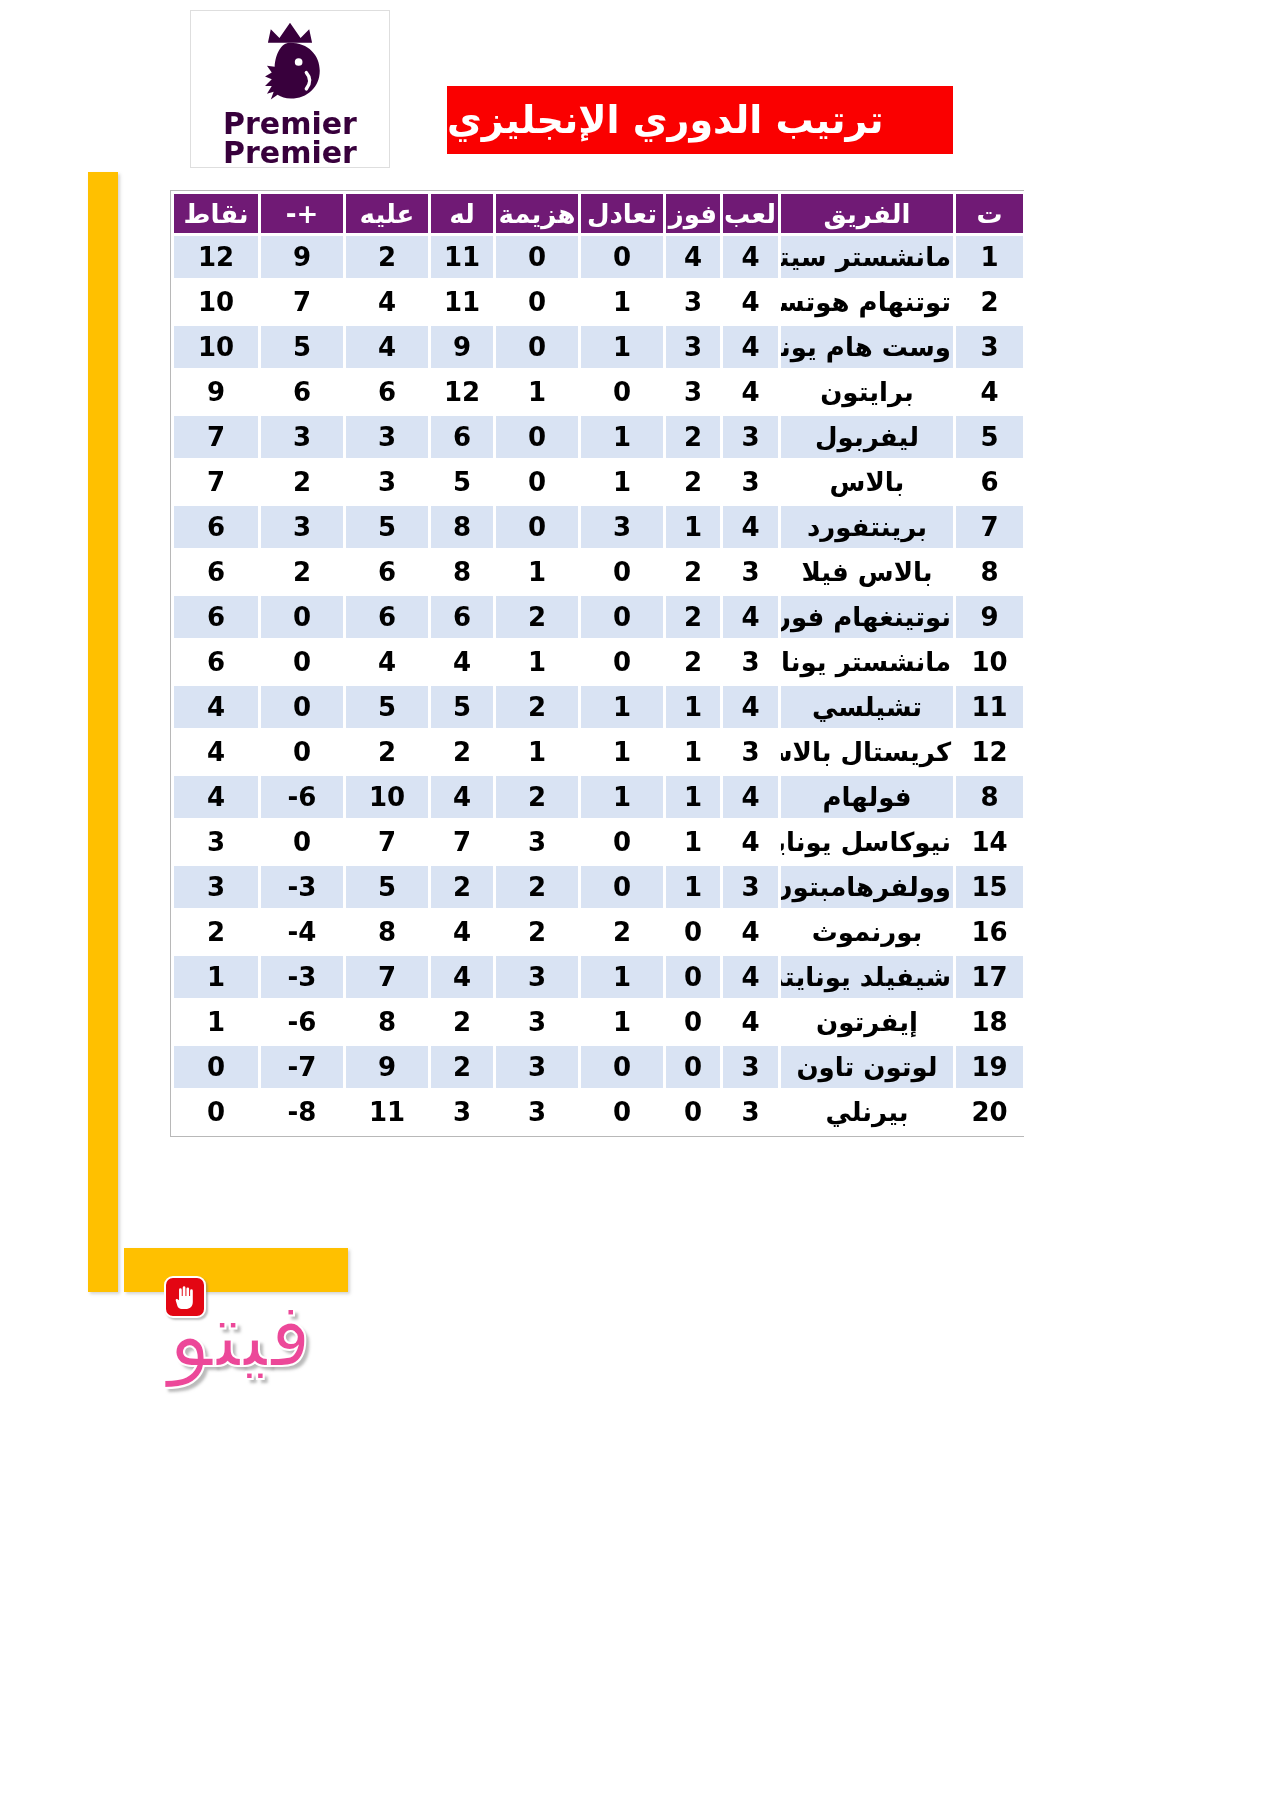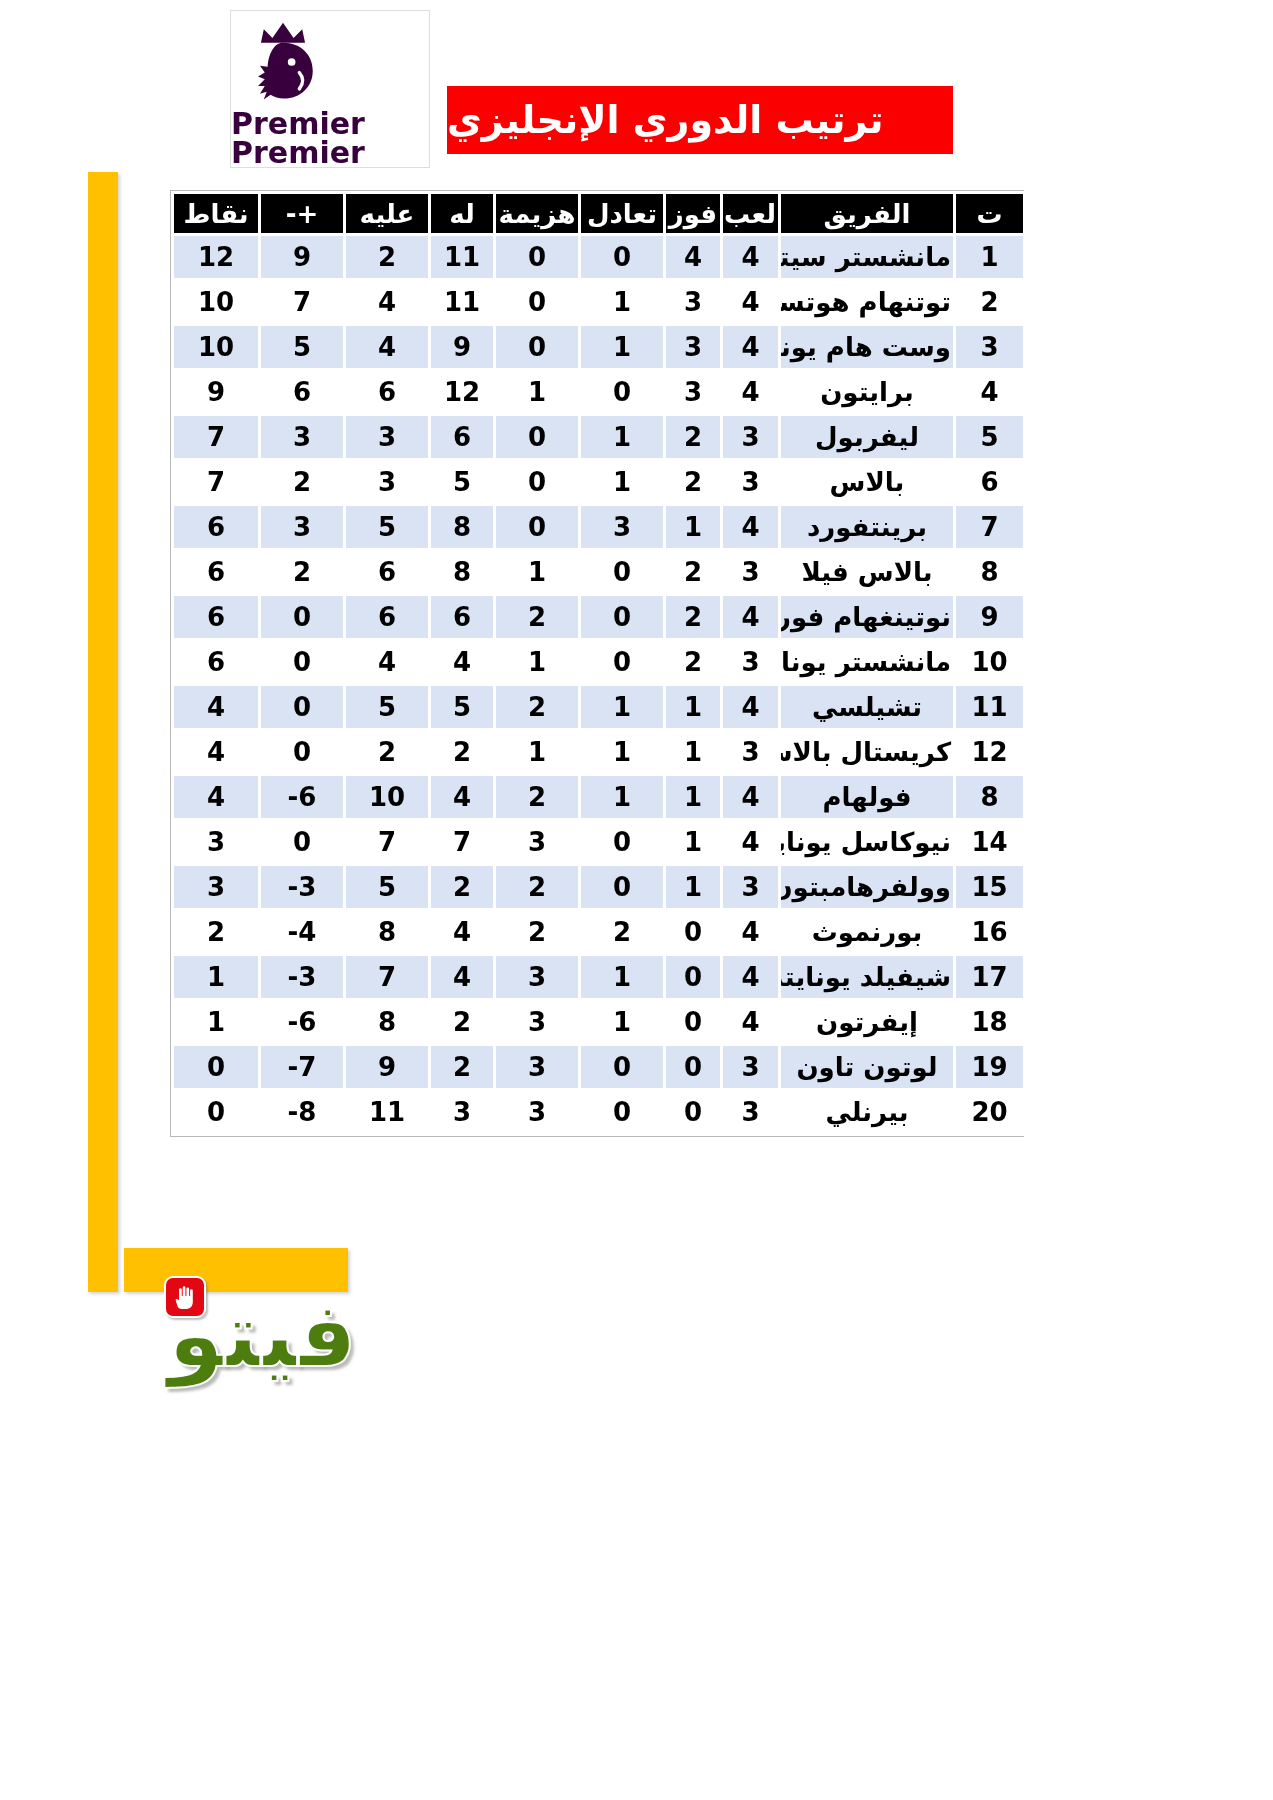"Premier" .pl-logo-box { align-items: flex-start -> center; margin-left: 40px -> none }
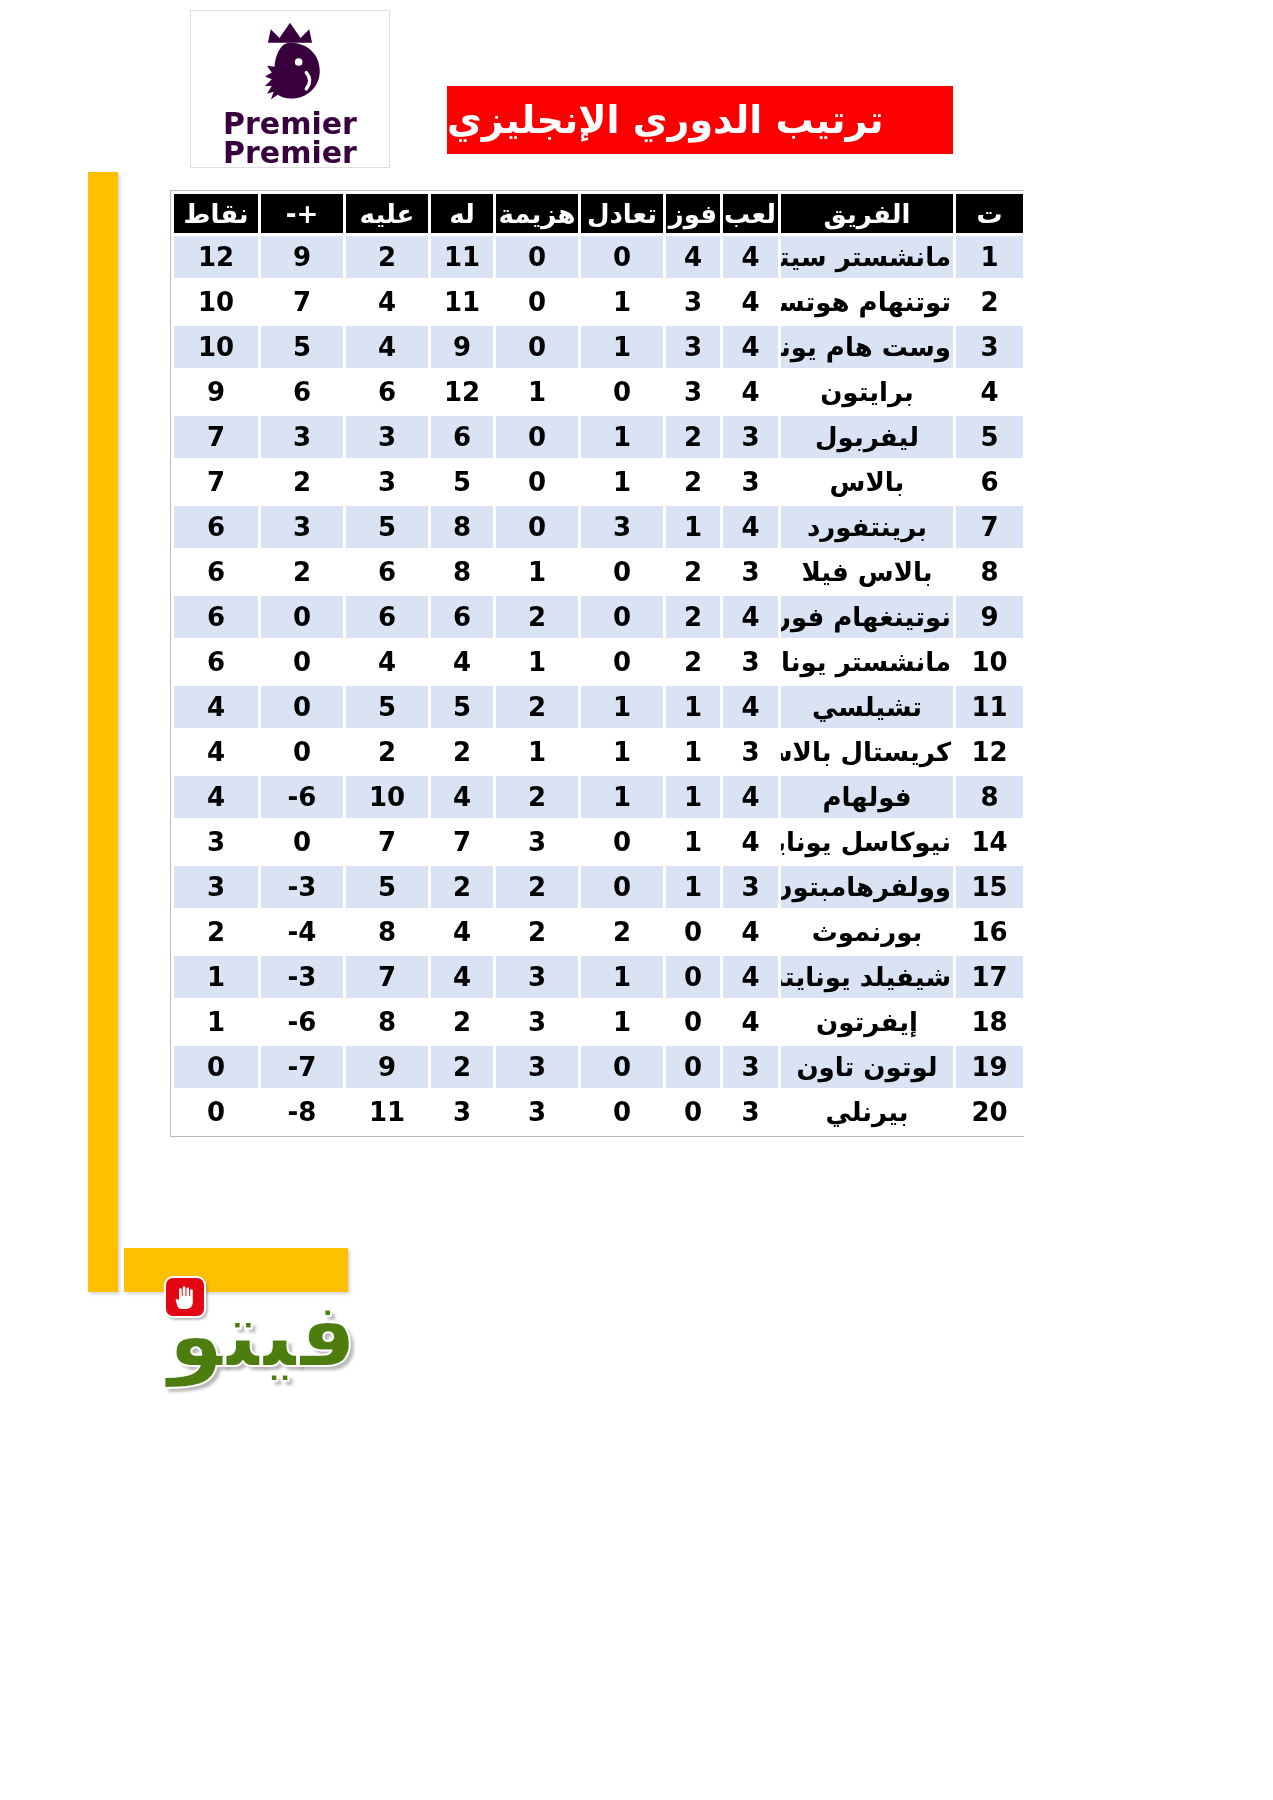"نقاط" table.standings th { background: #000000 -> #701a75 }
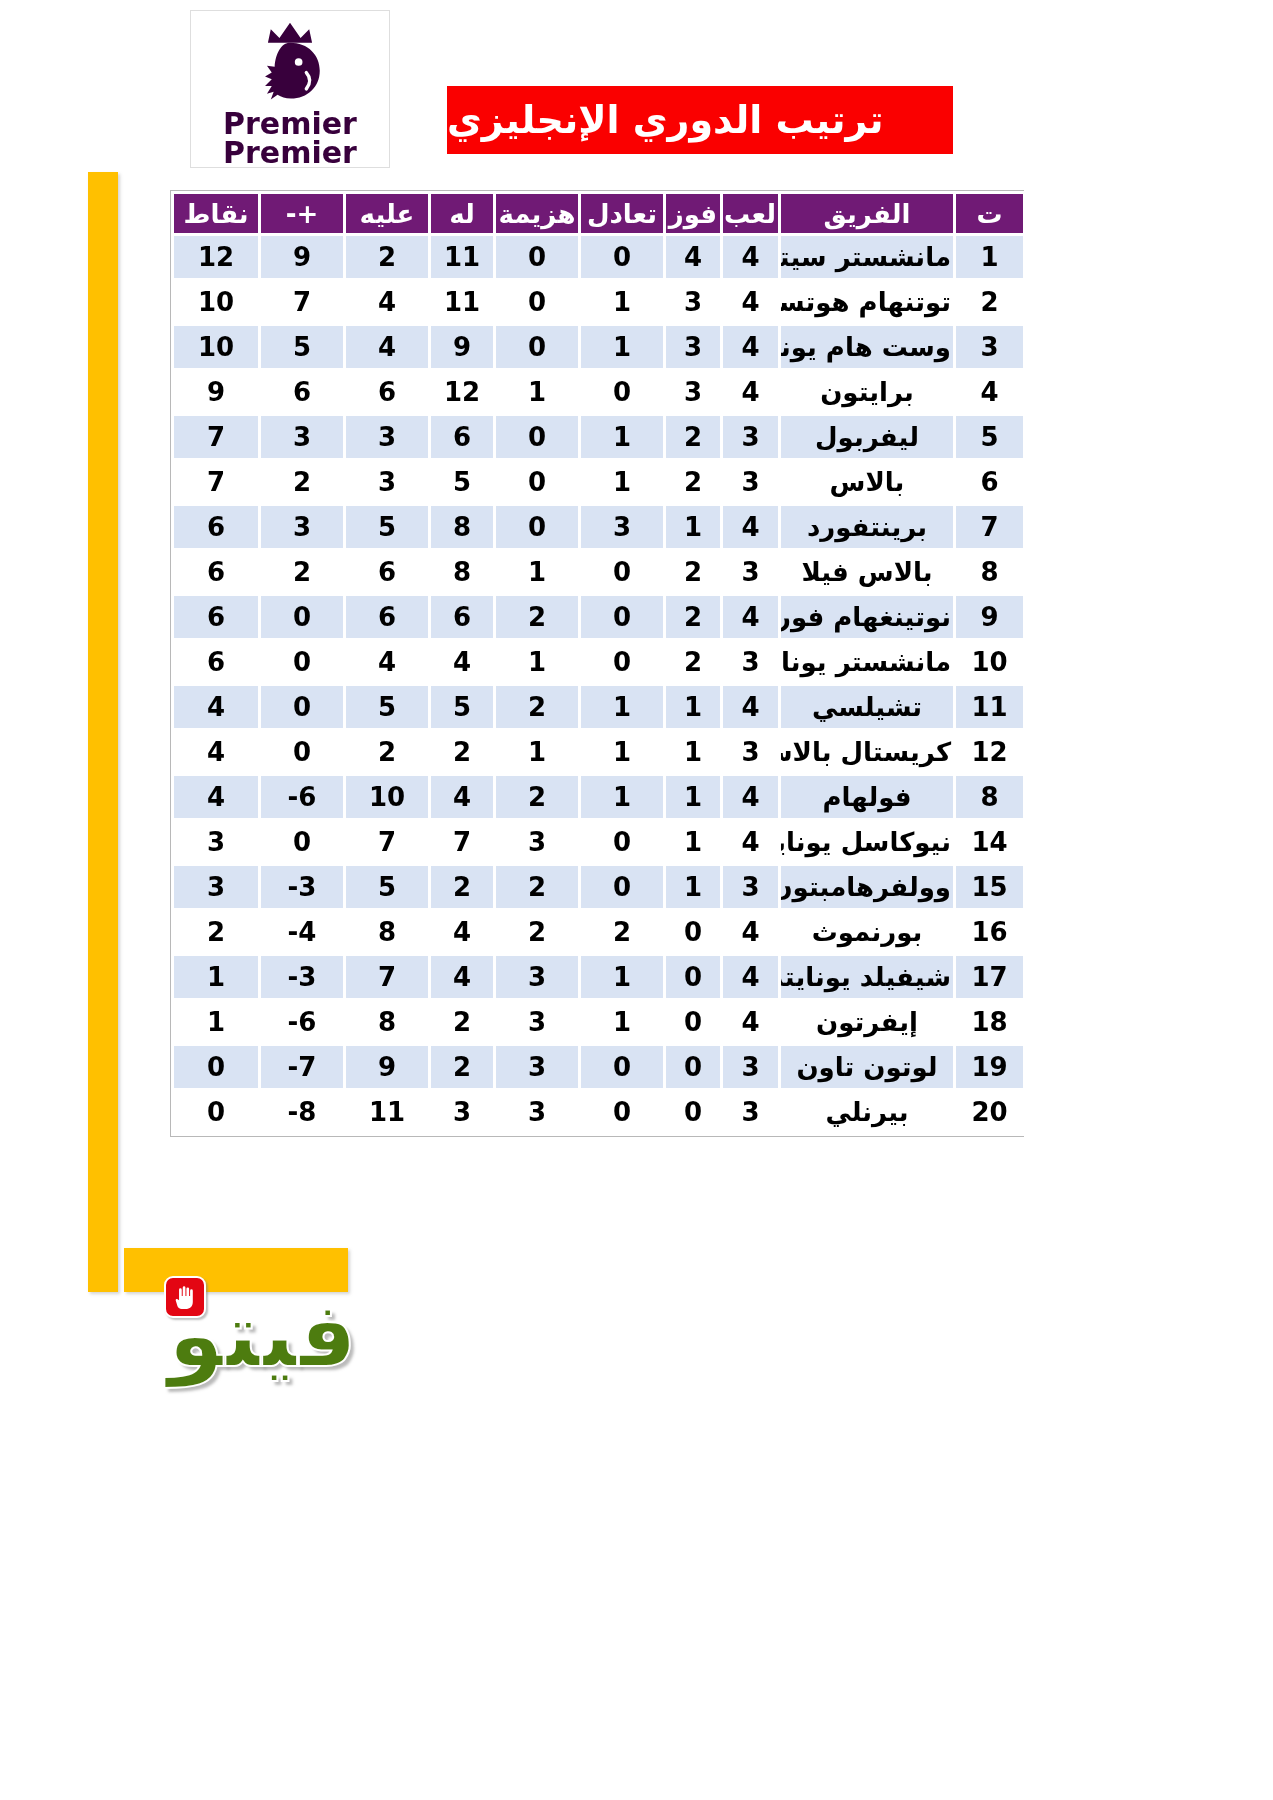"فيتو" .wm-text { color: #4d7c0f -> #ec4899; font-weight: bold -> normal }
